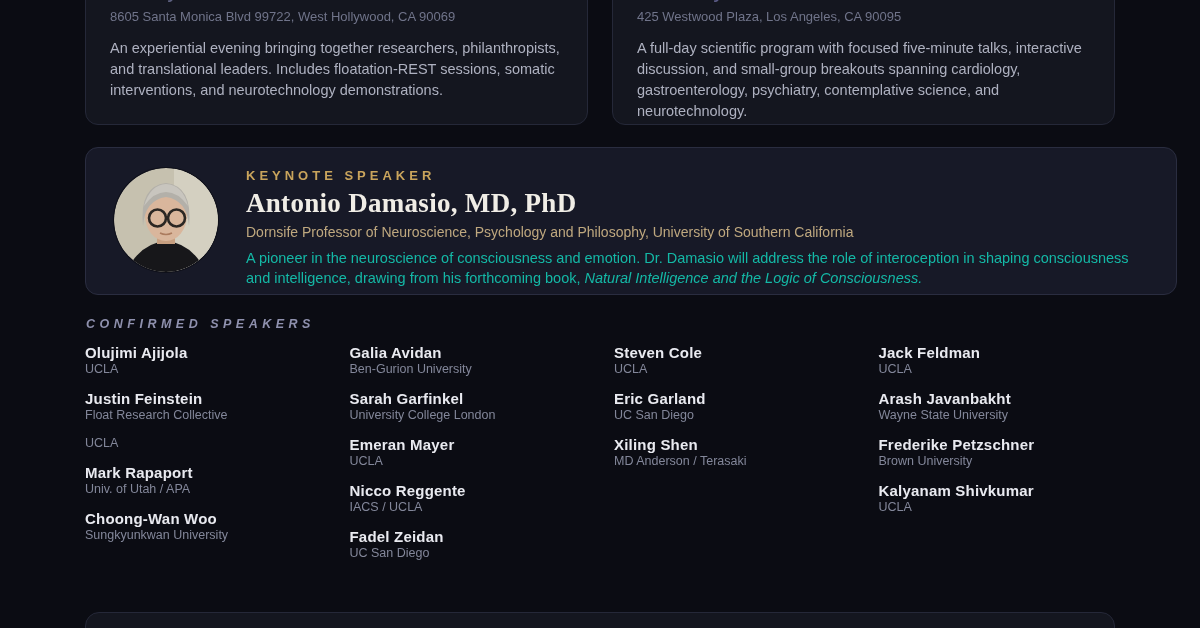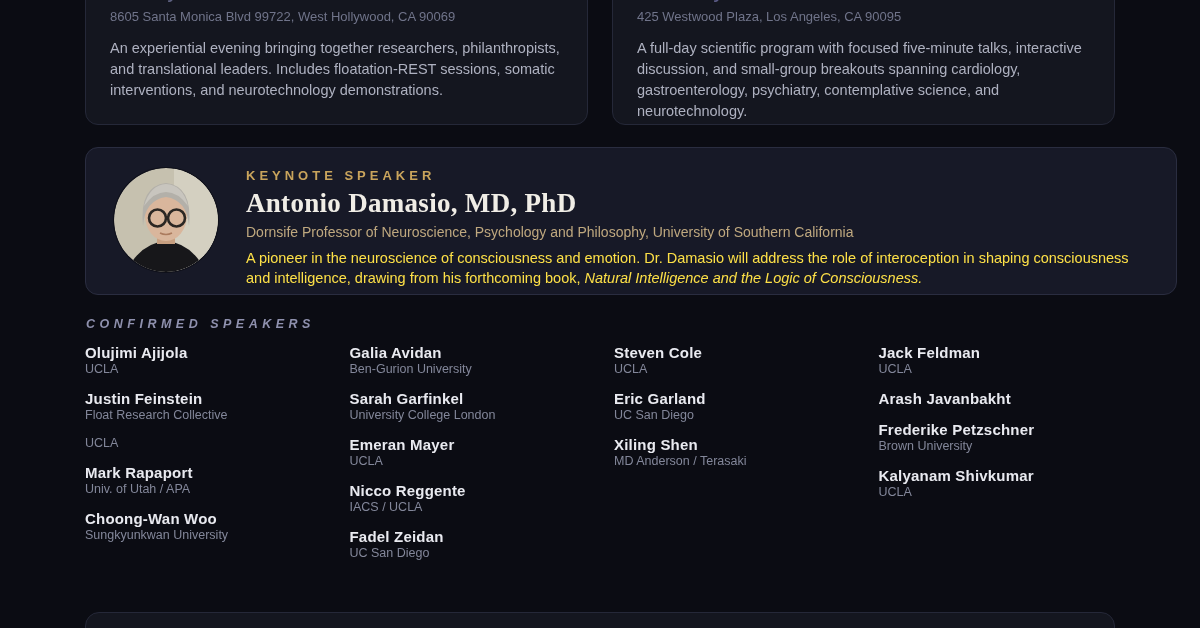"A pioneer in the neuroscience" .keynote-bio { color: #fde047 -> #14b8a6 }
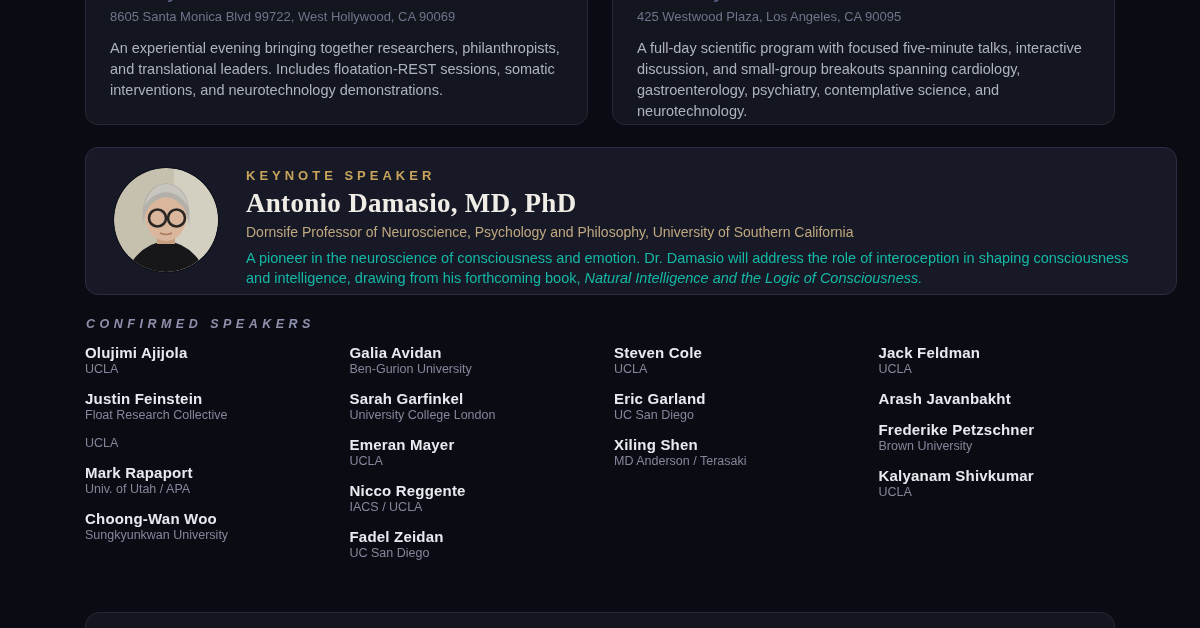"Wayne State University" div.speaker-affil { html: none -> <div>Wayne State University</div> }
